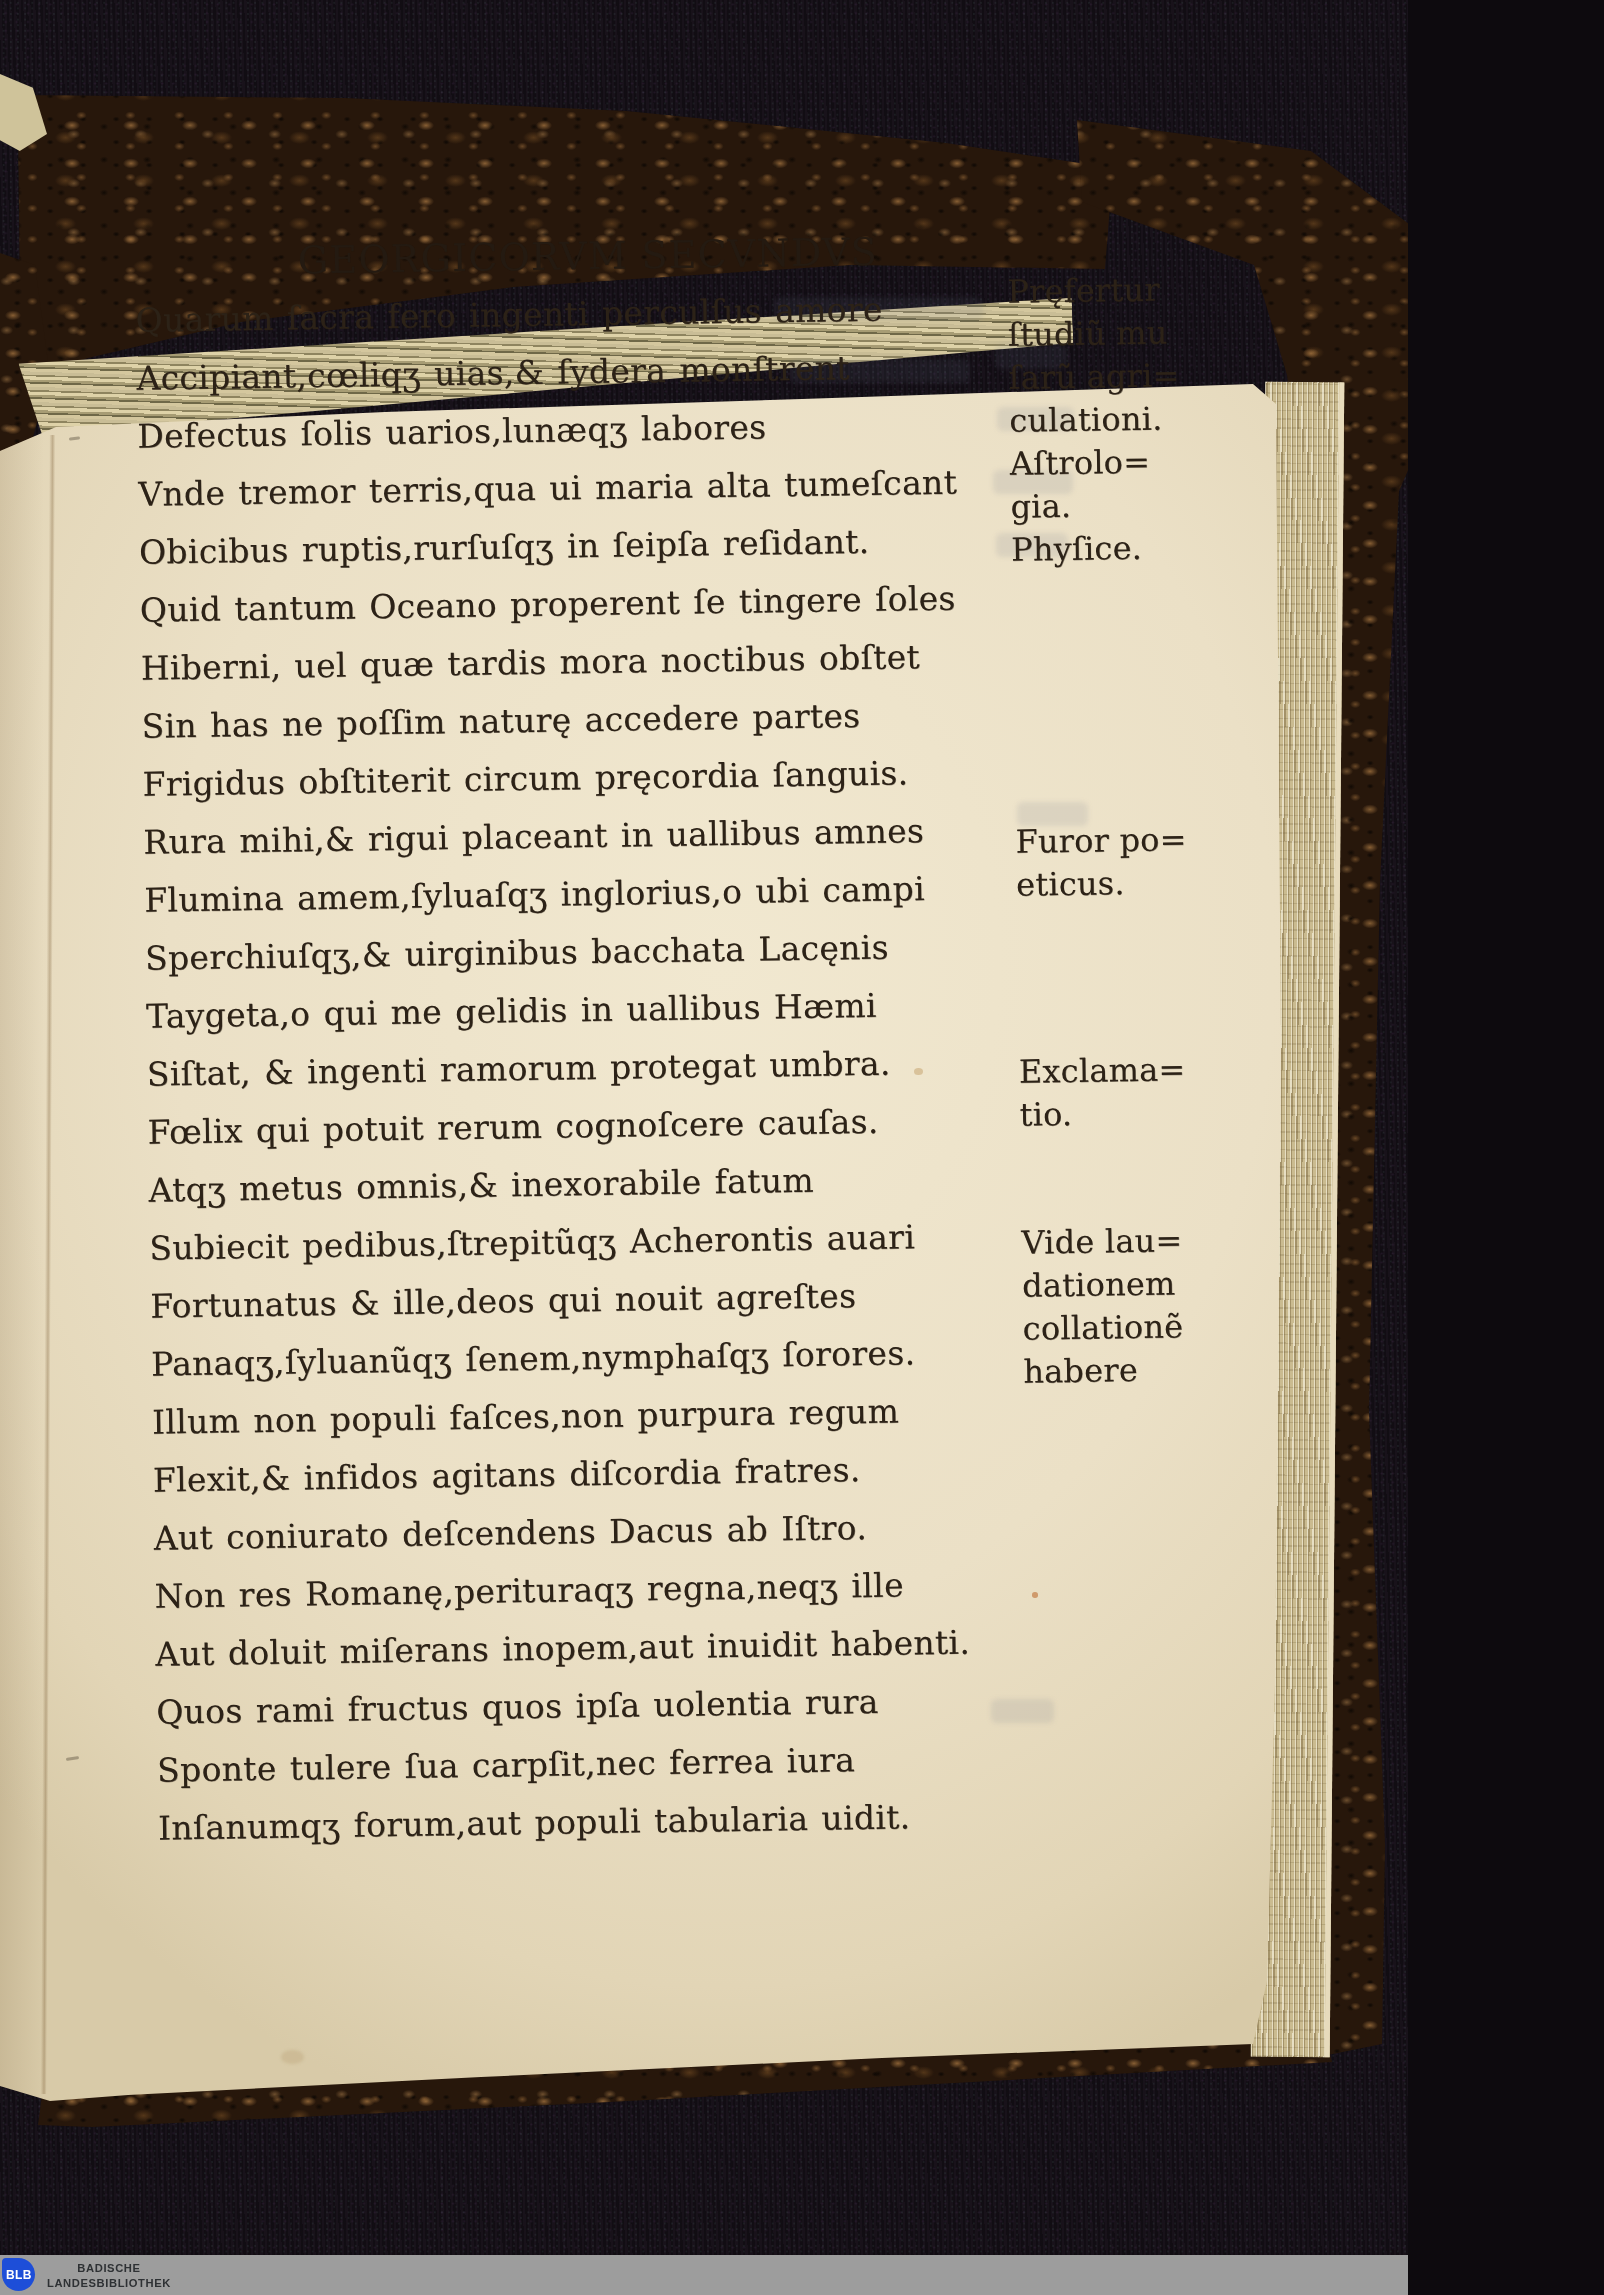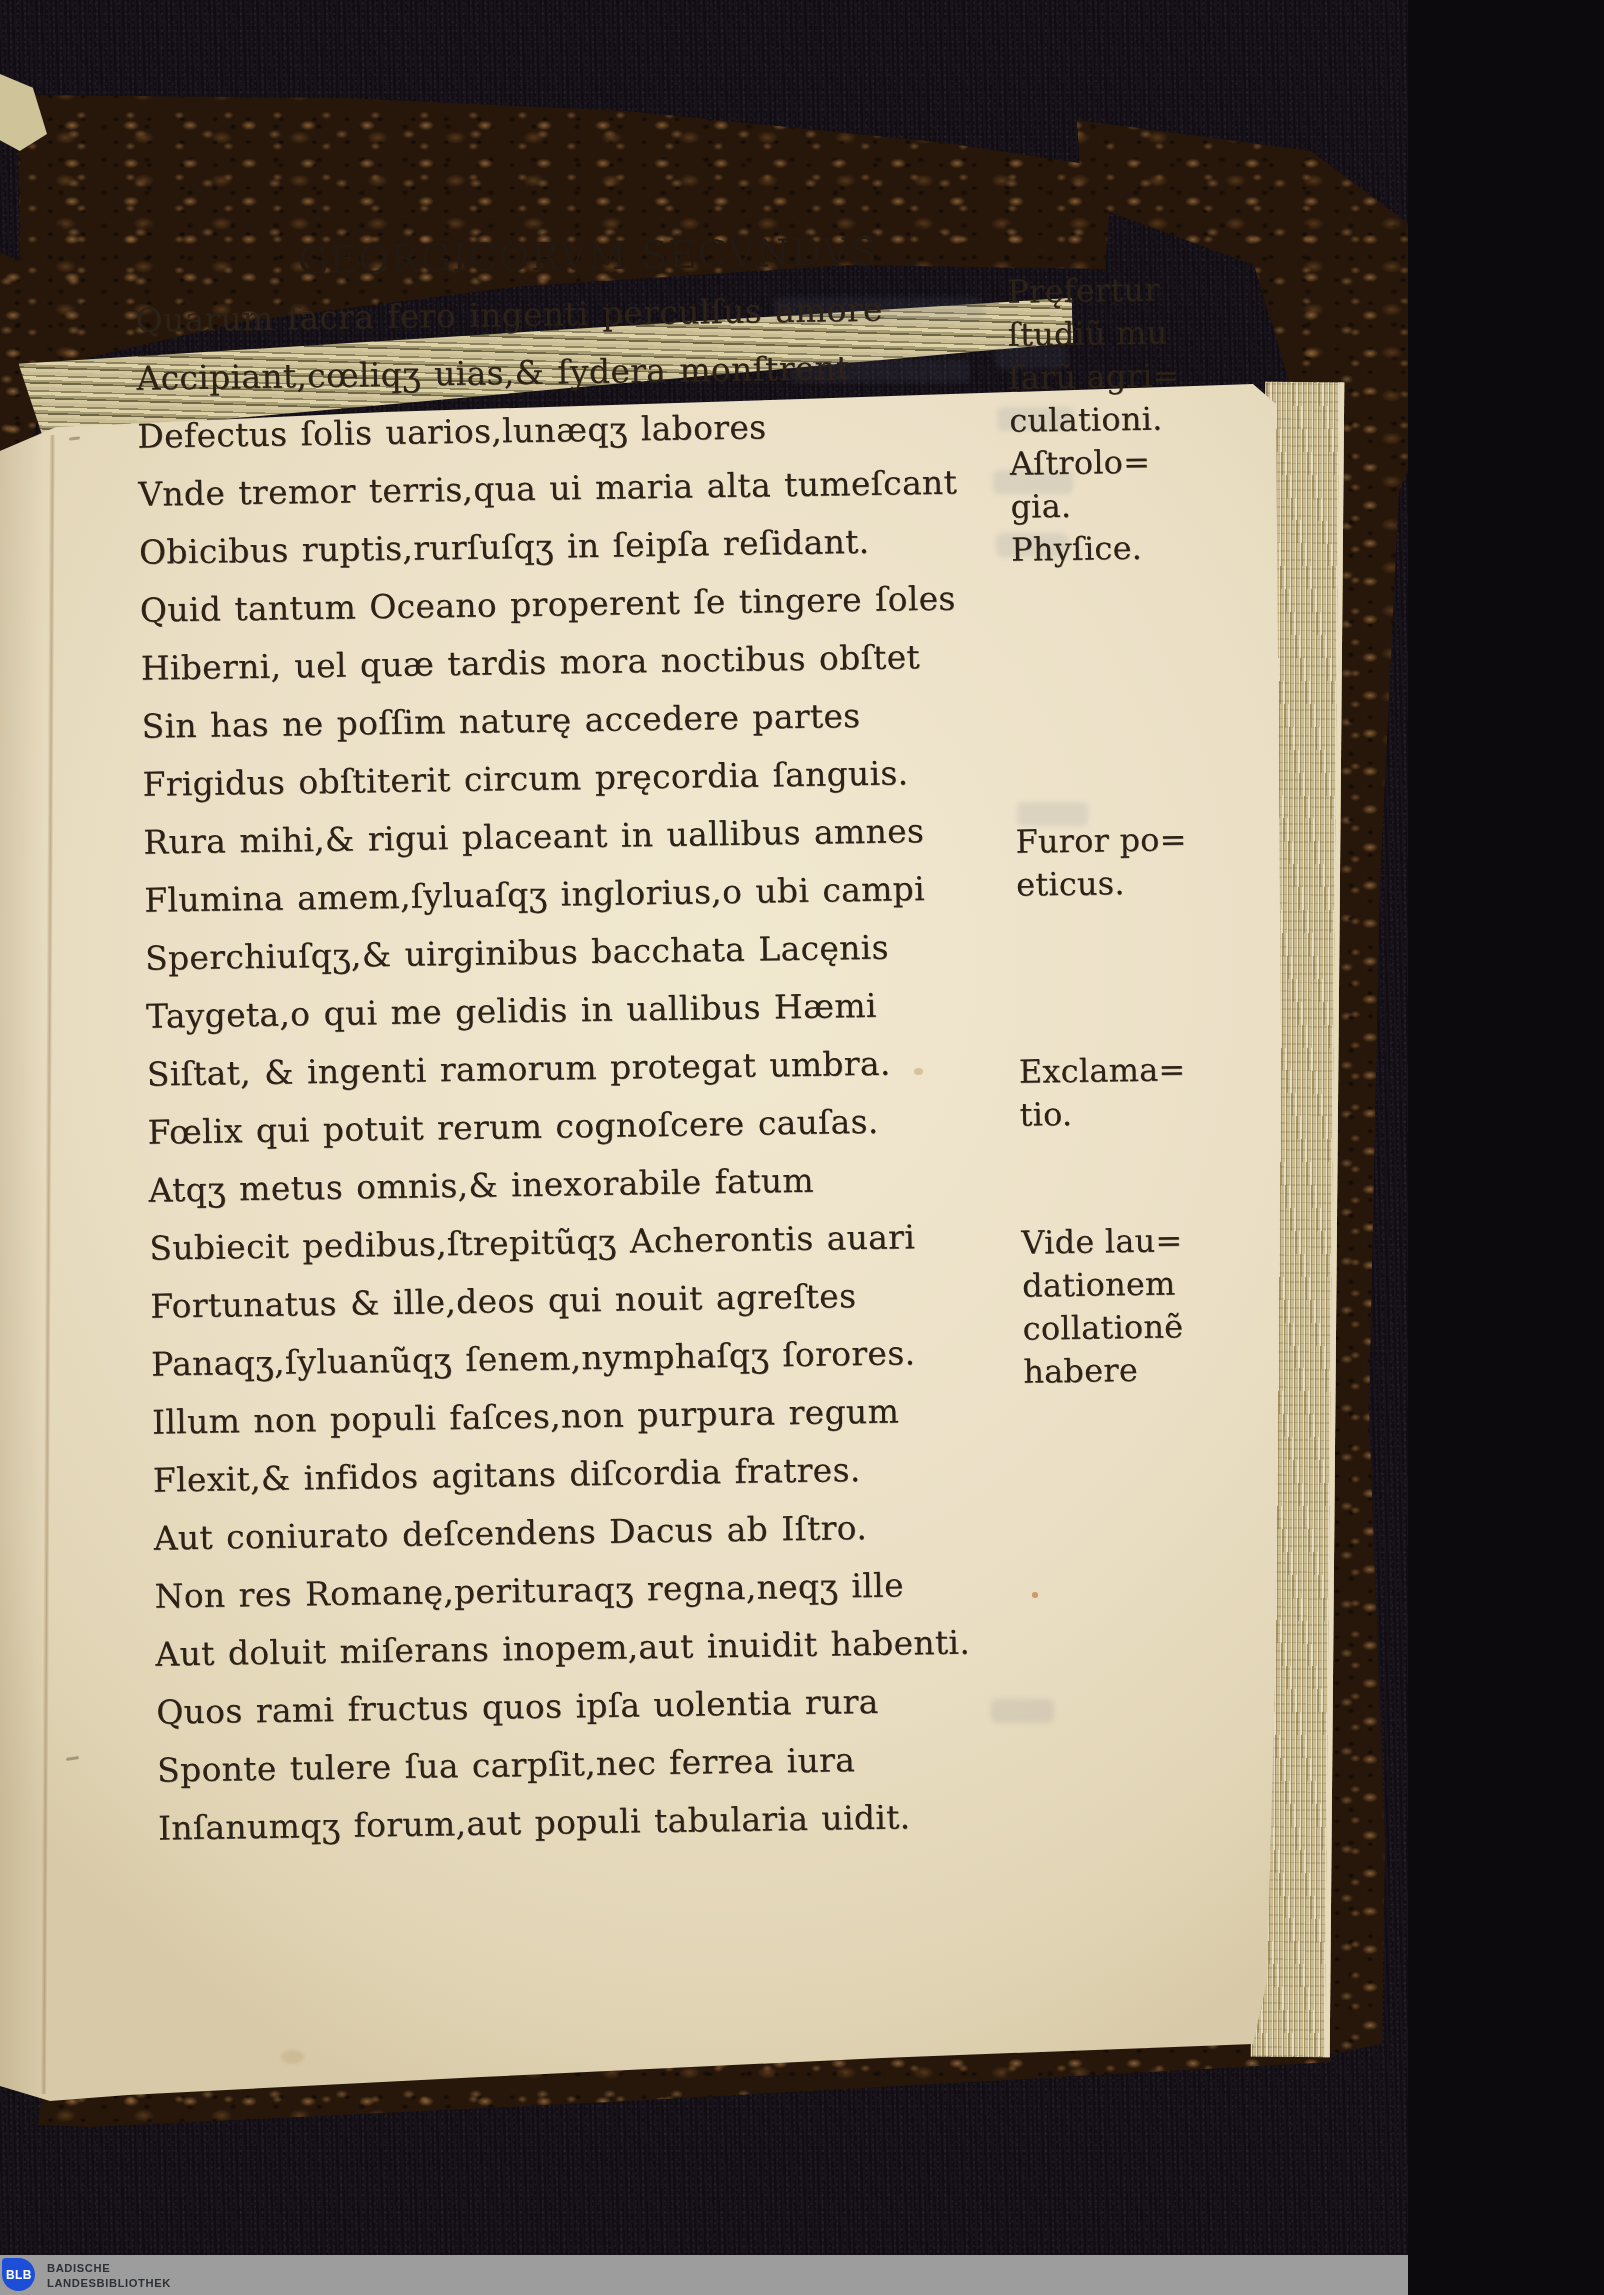"BADISCHE" .lib-name { text-align: none -> center }
